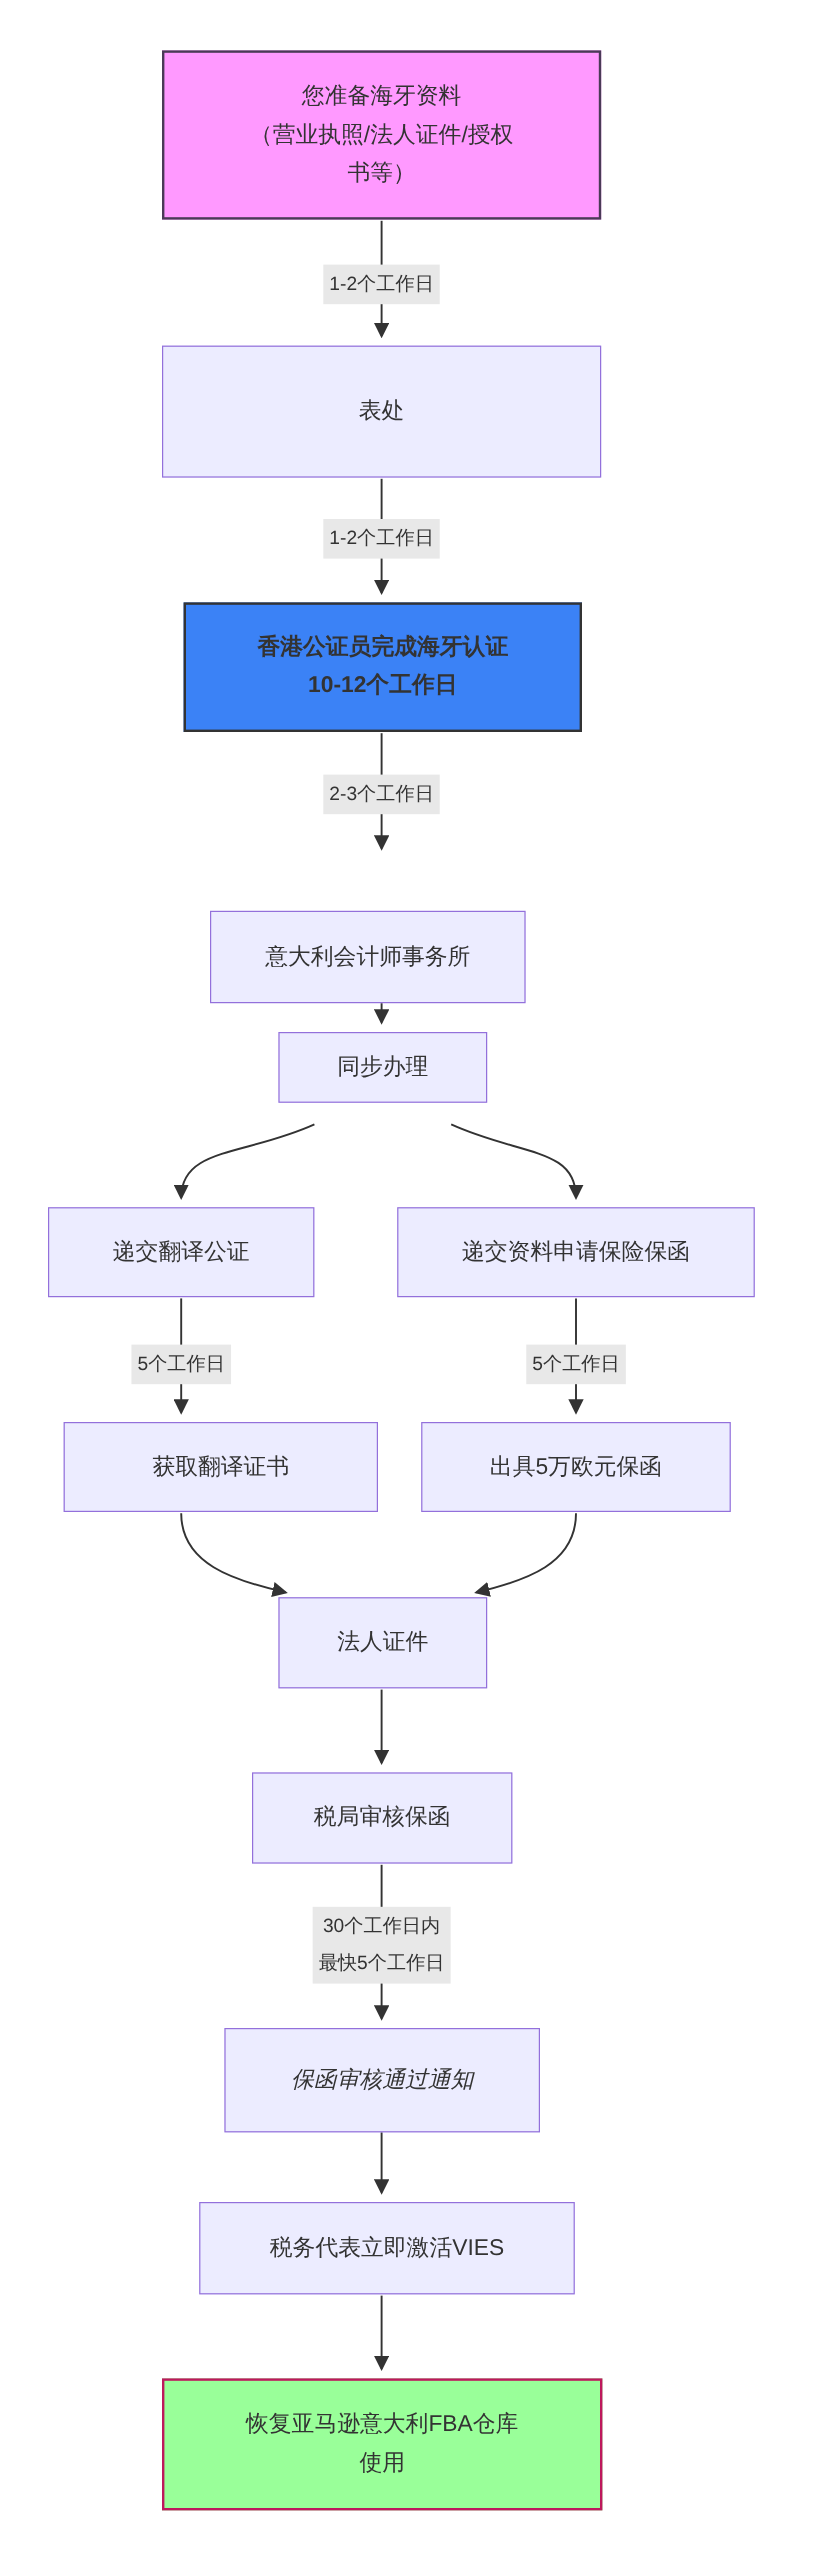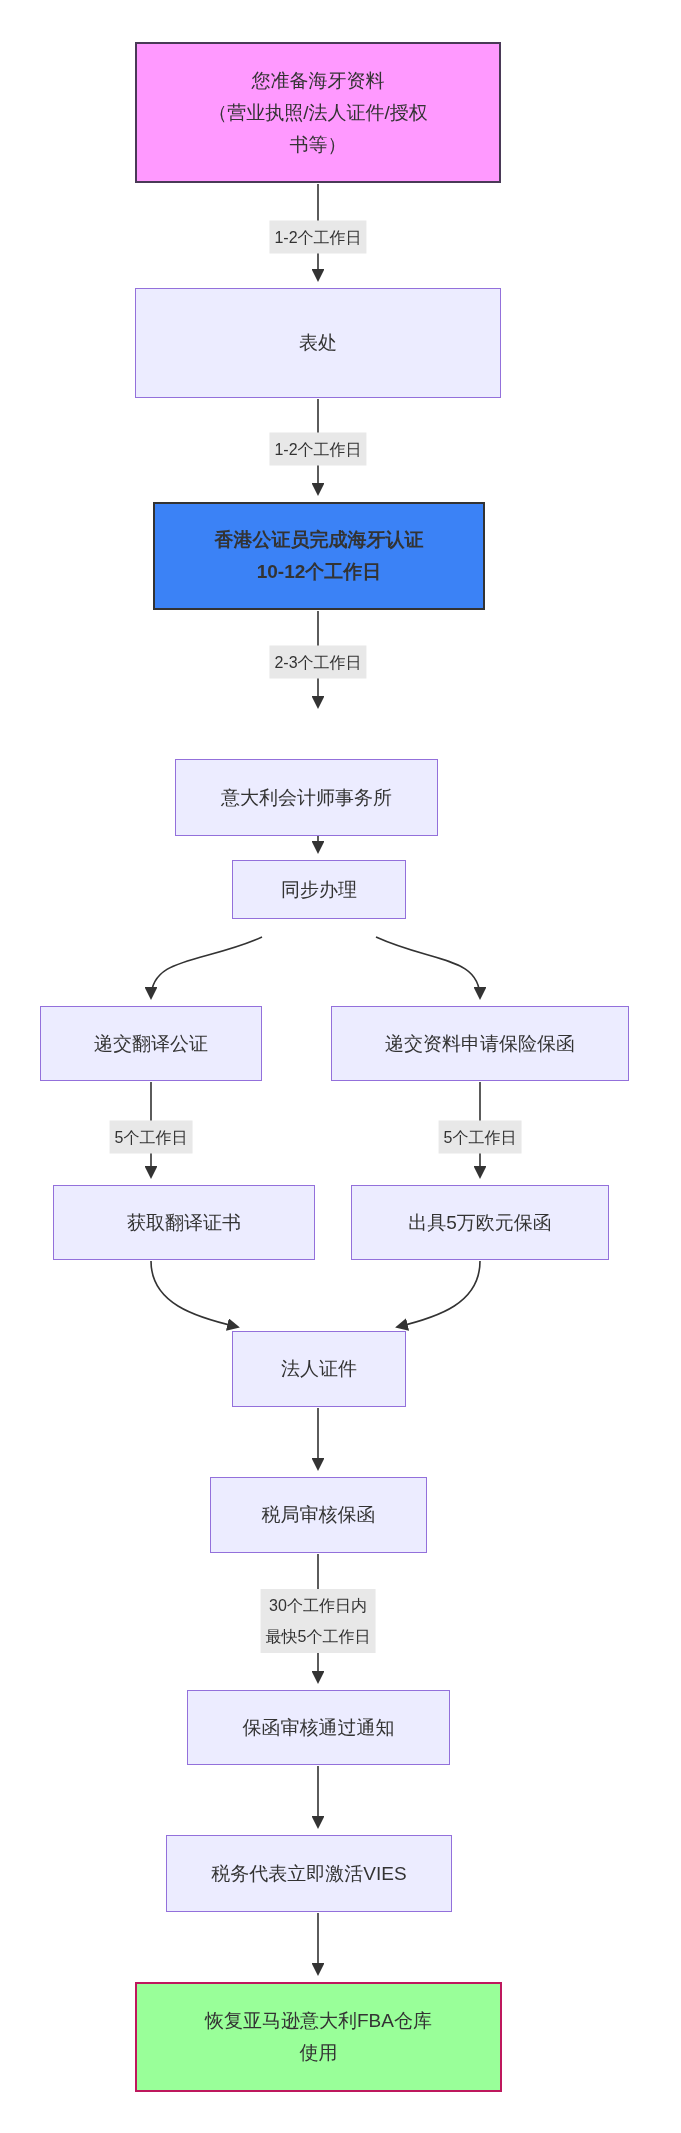"保函审核通过通知" div.node { font-style: none -> italic; height: 75px -> 87px }
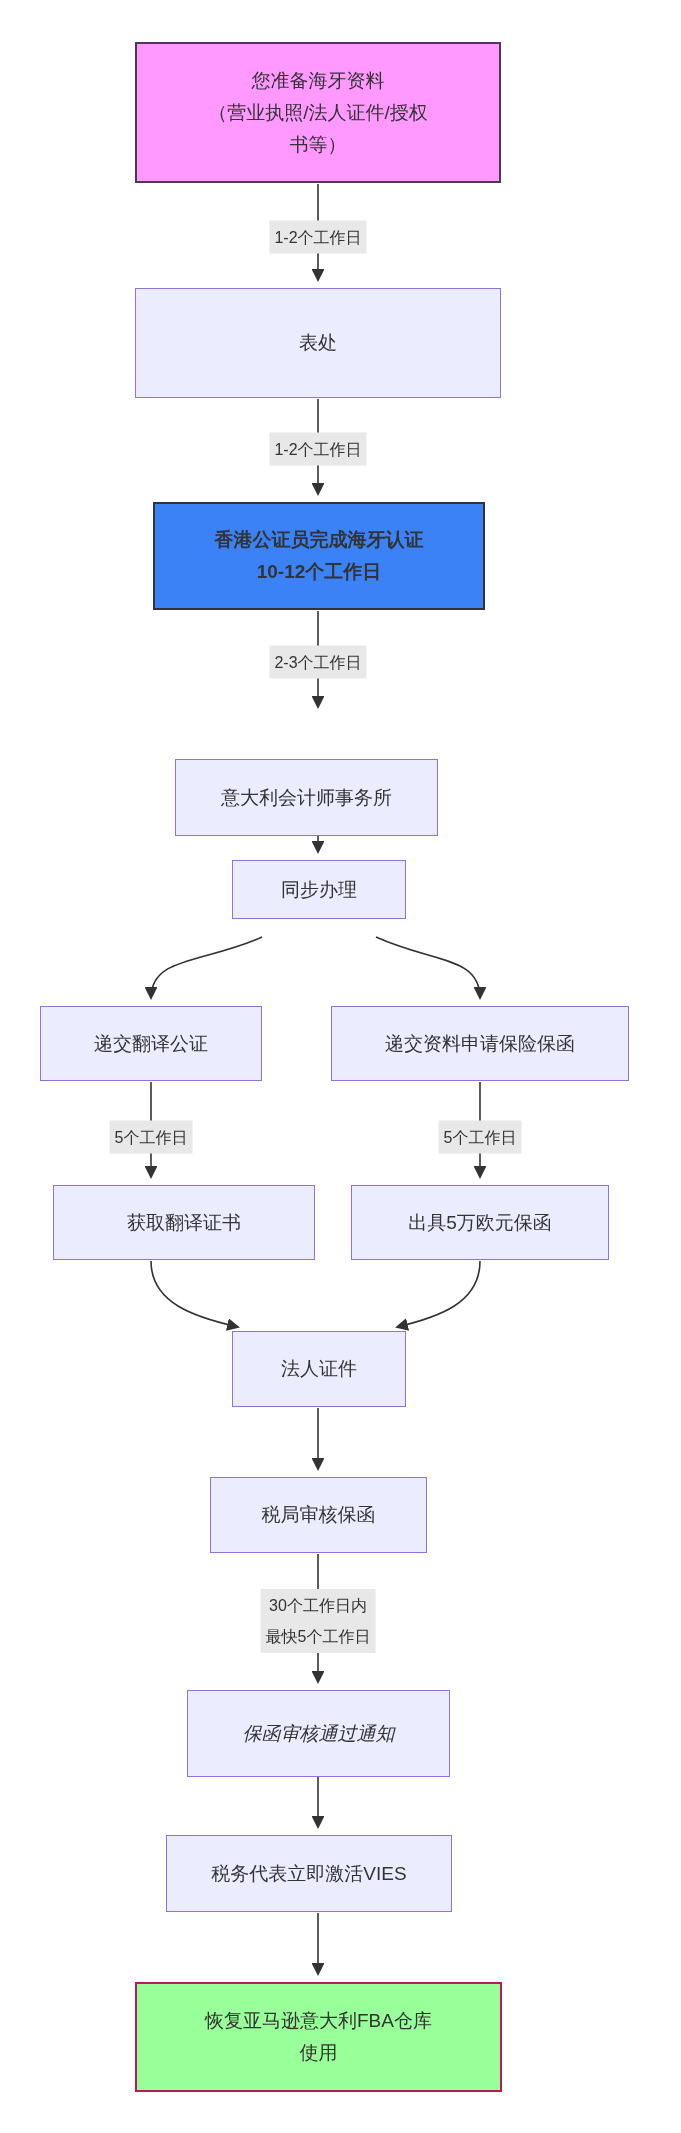"税务代表立即激活VIES" div.node { width: 286px -> 313px }
